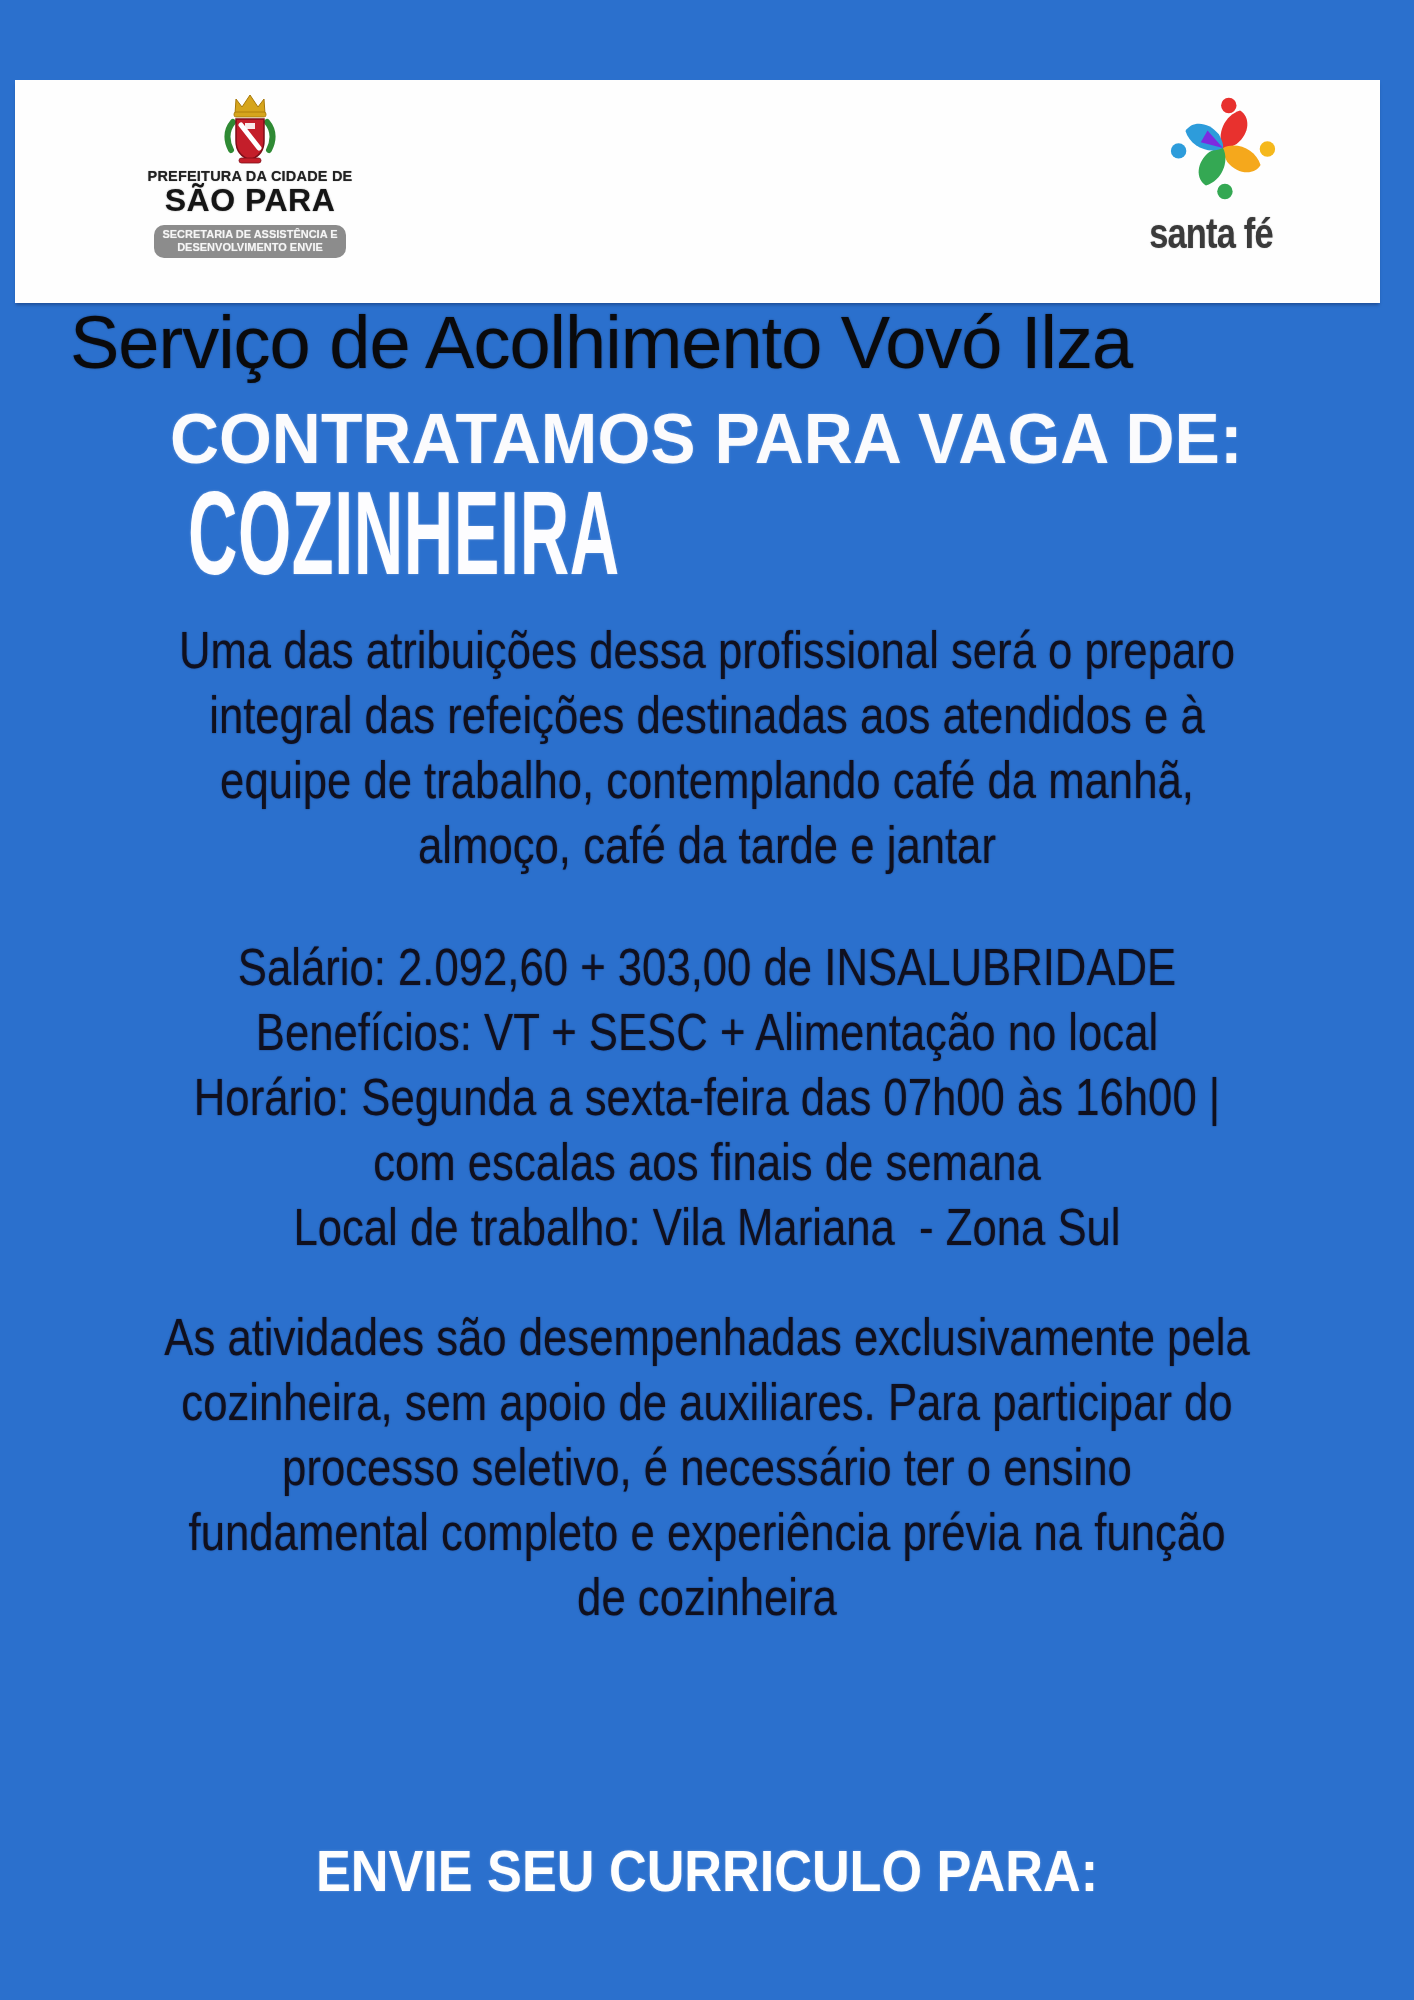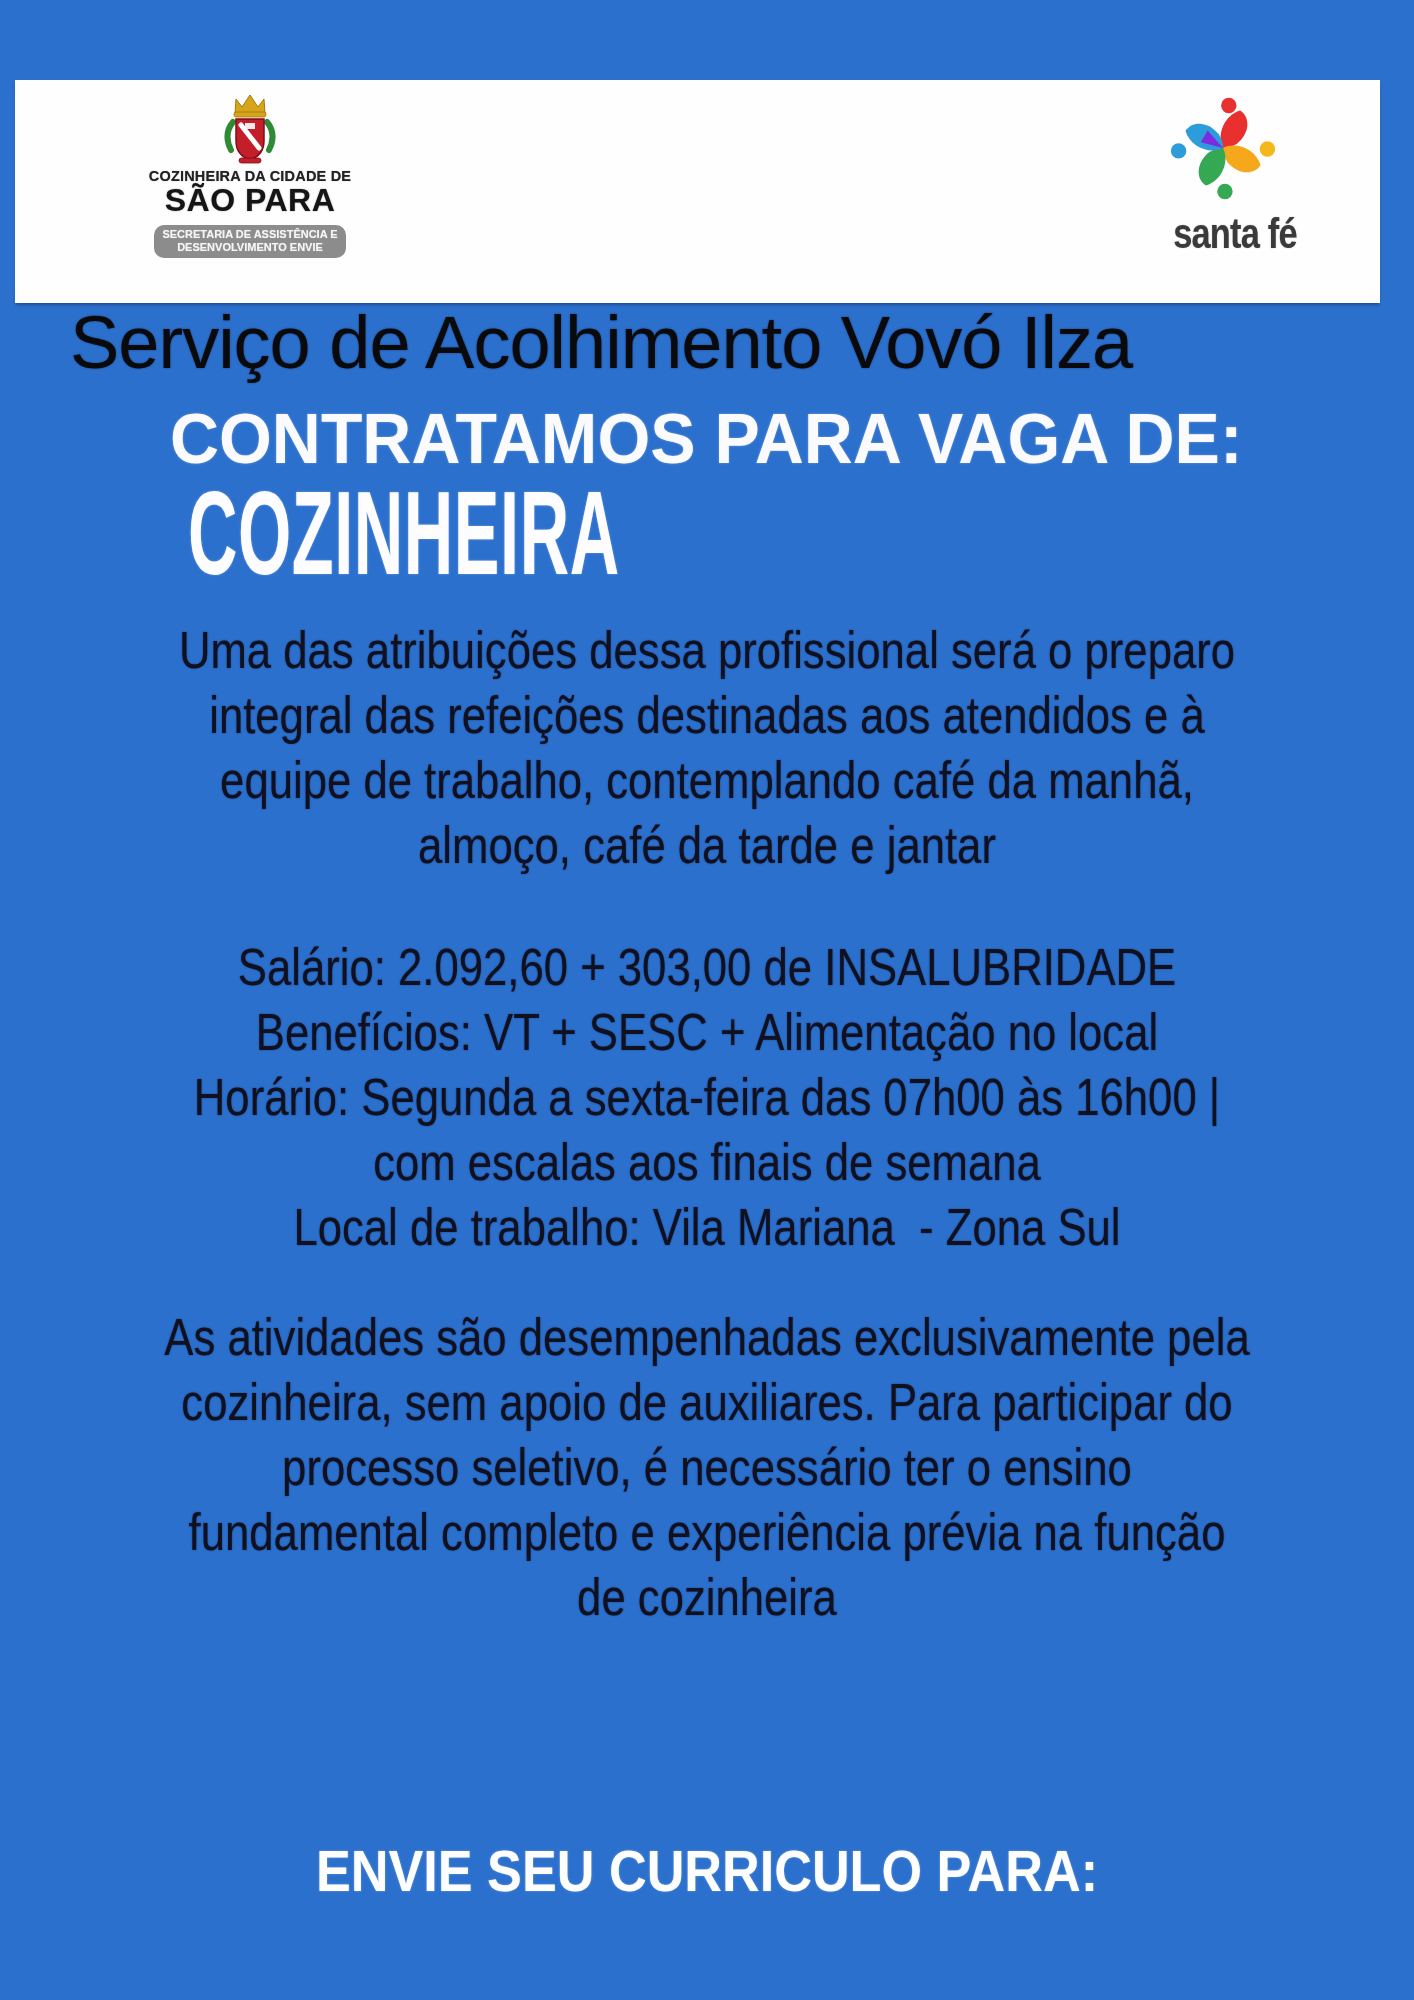"COZINHEIRA DA CIDADE DE" div.sp-eyebrow { text: COZINHEIRA -> PREFEITURA }
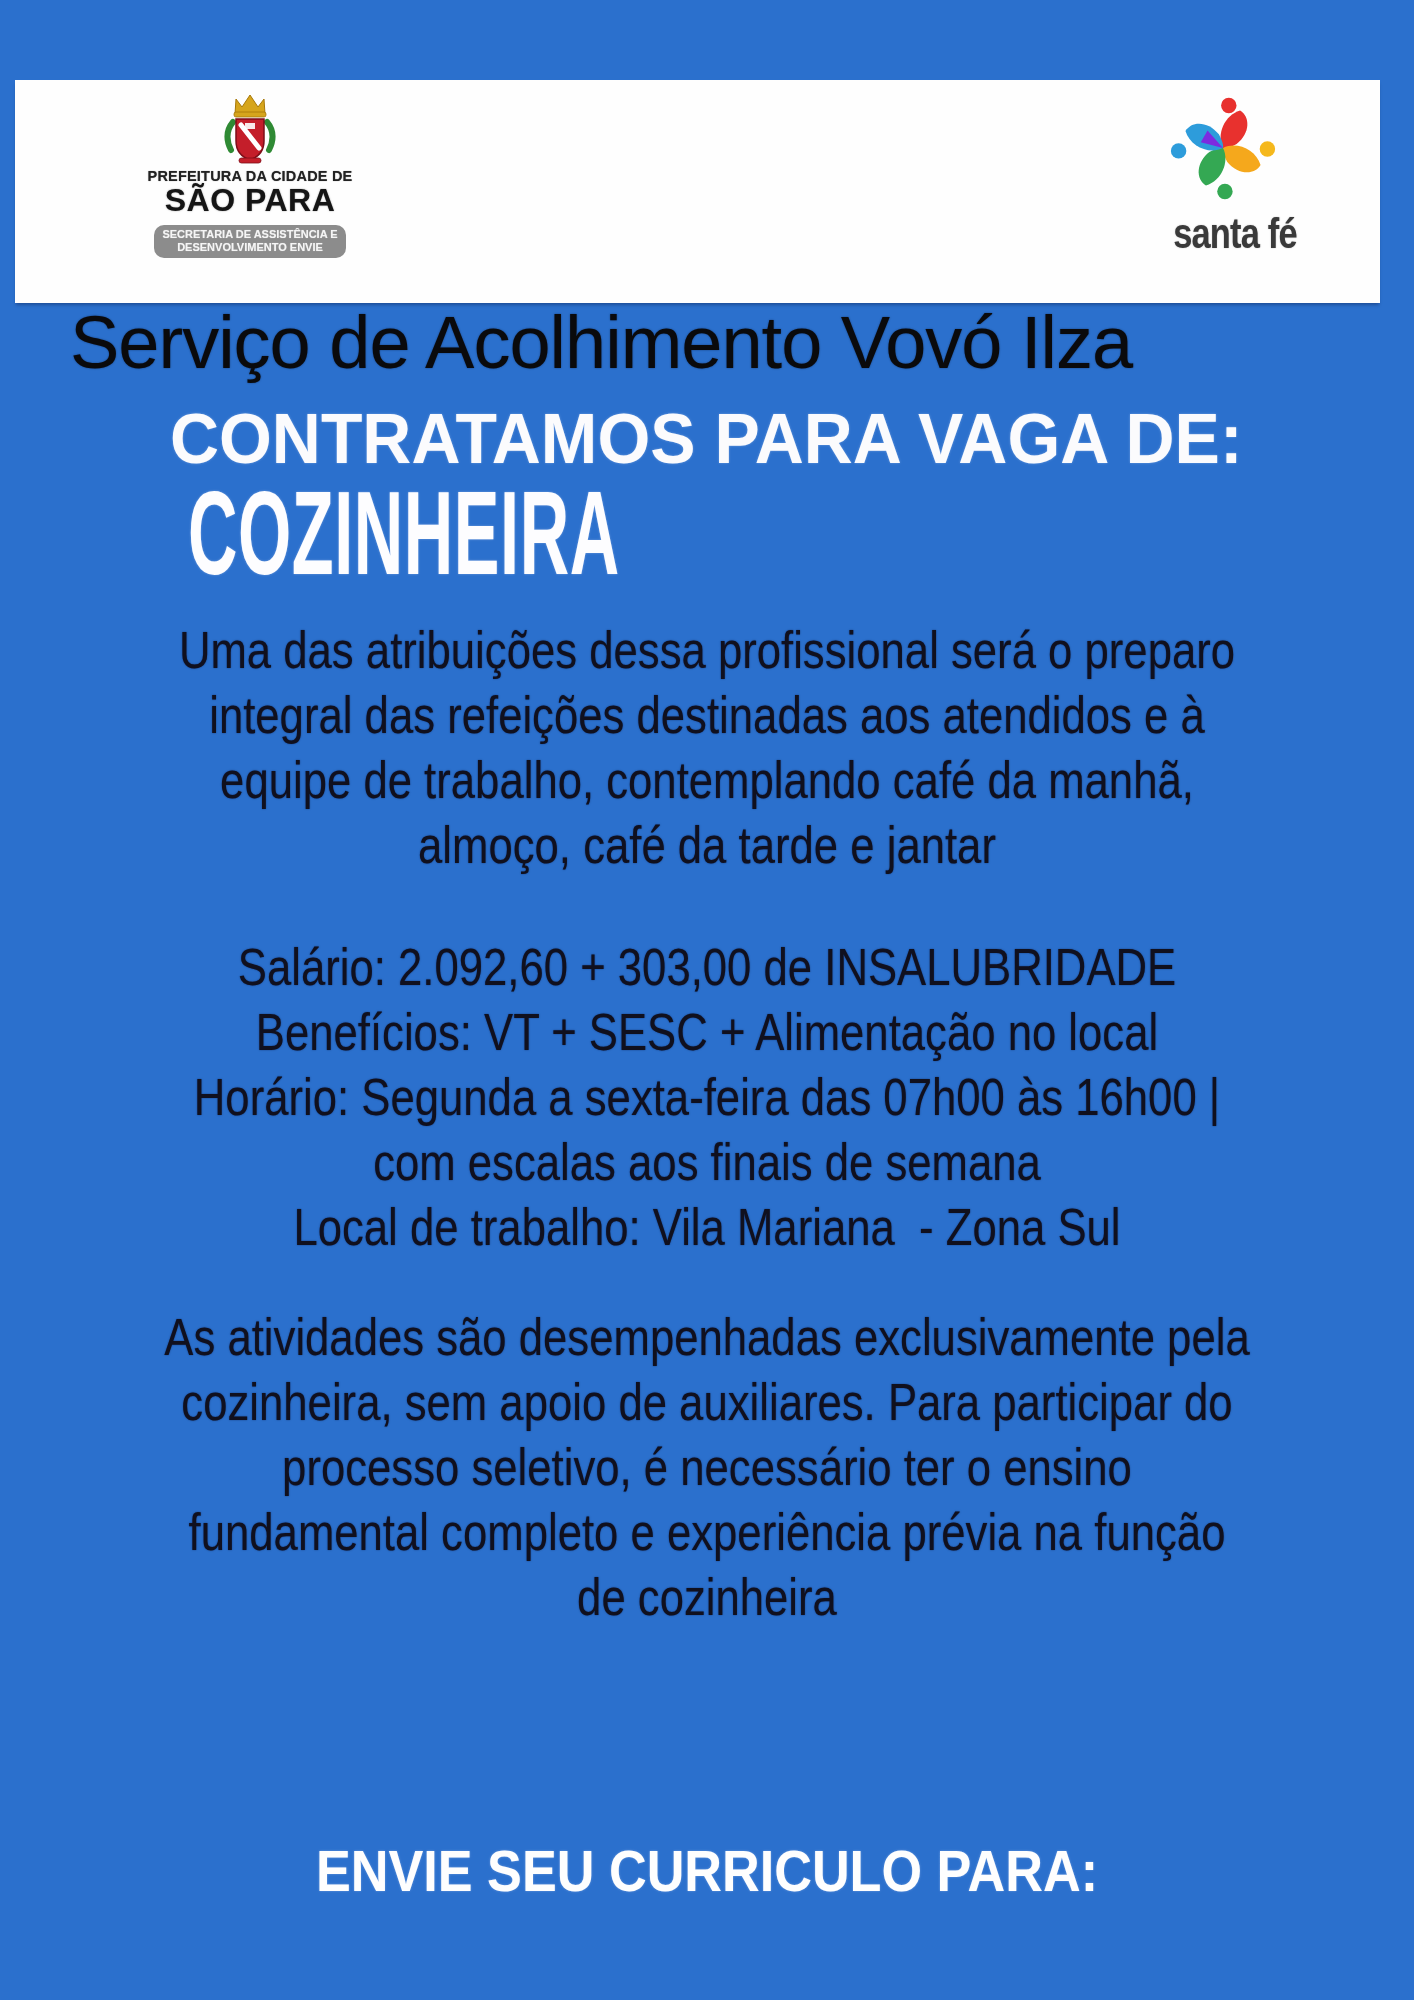"santa fé" .sf-logo { text-align: right -> left }
